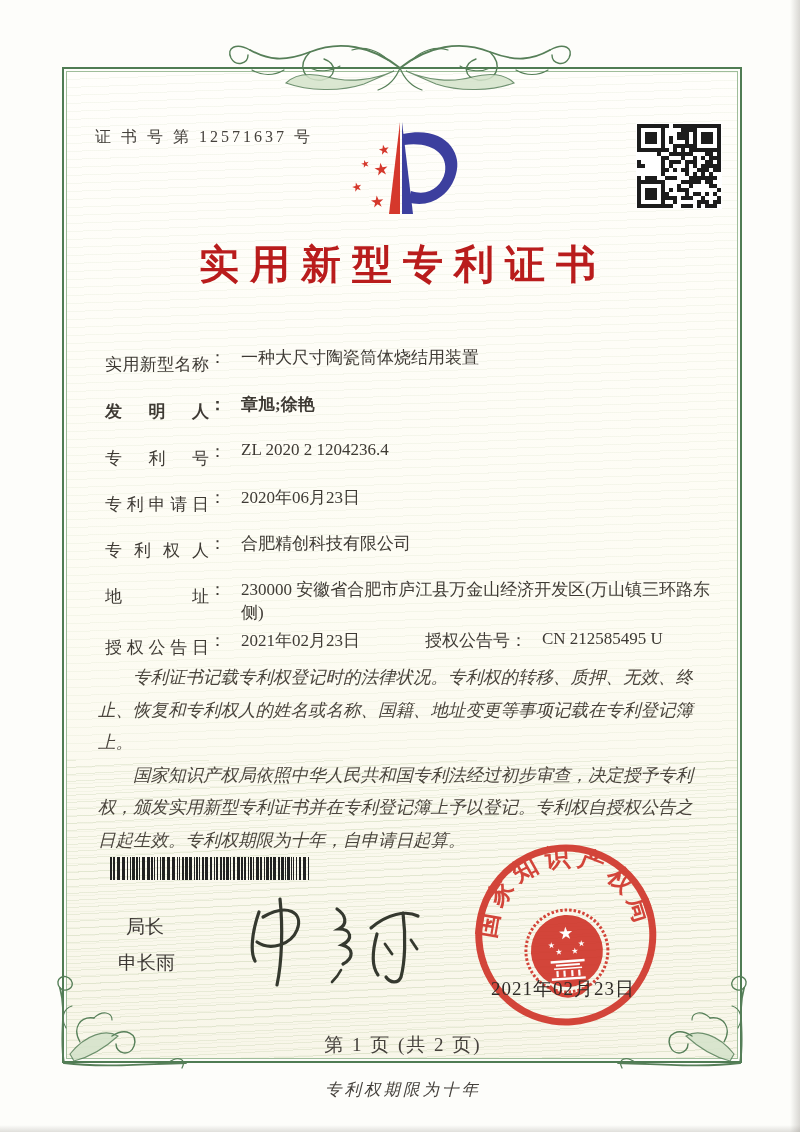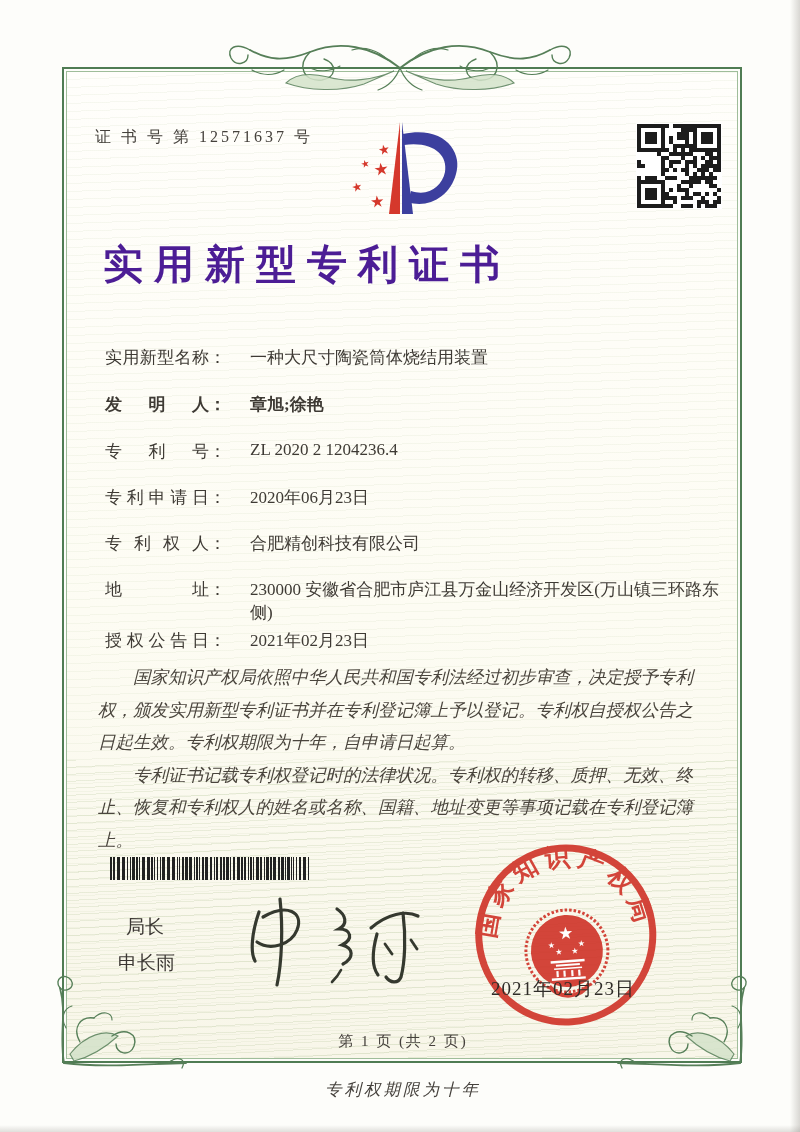"实用新型专利证书" .title { color: #4c1d95 -> #b91c1c; text-align: left -> center }
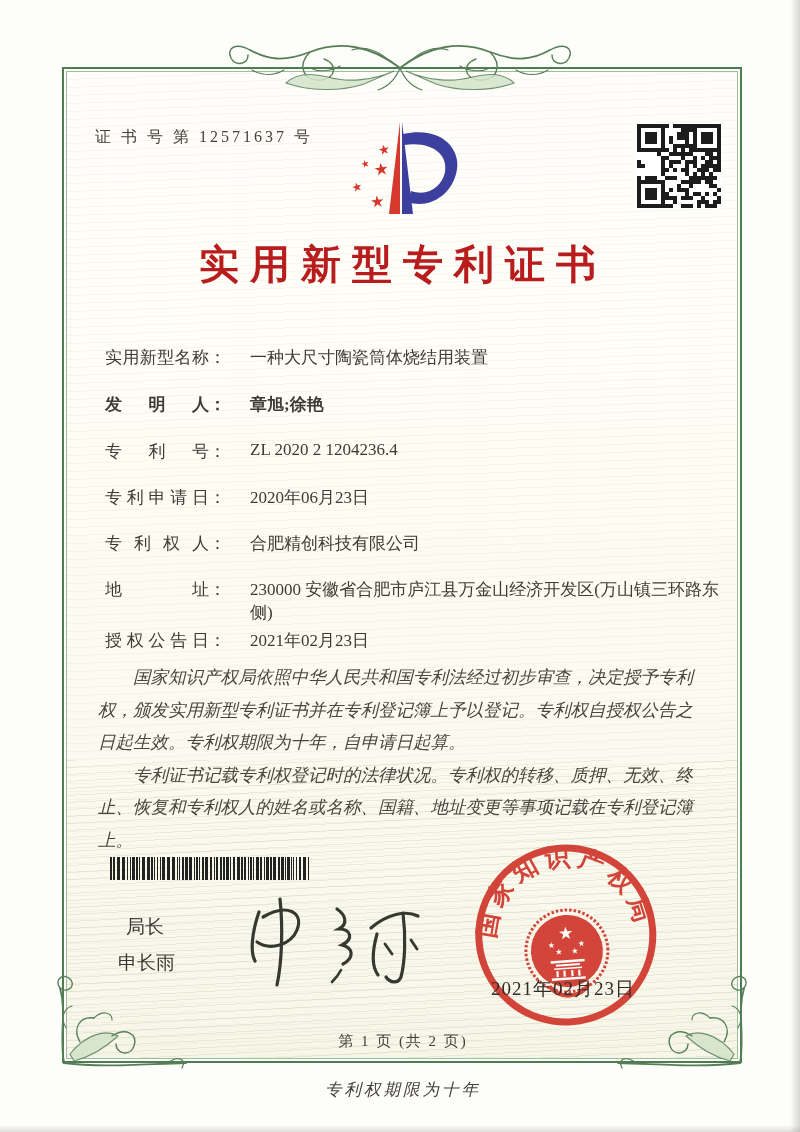"实用新型名称" .flabel { margin-top: none -> 7px }
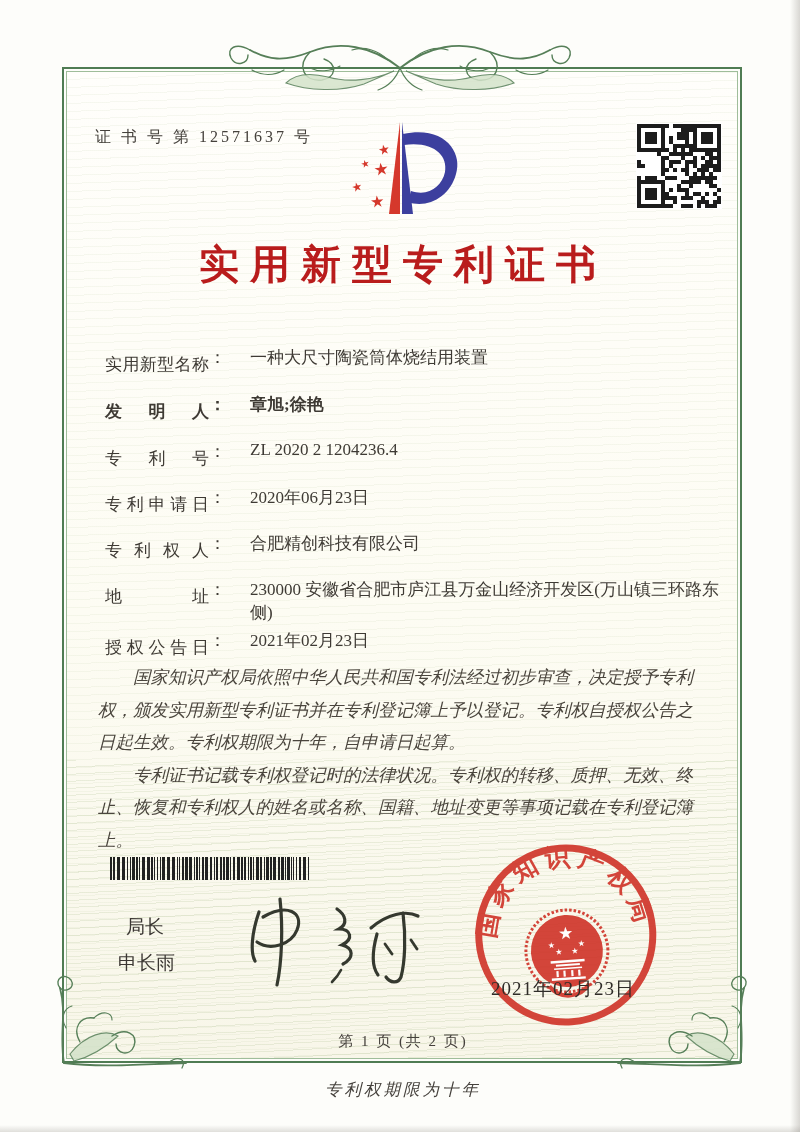"一种大尺寸陶瓷筒体烧结用装置" .fval { margin-left: 24px -> 15px }
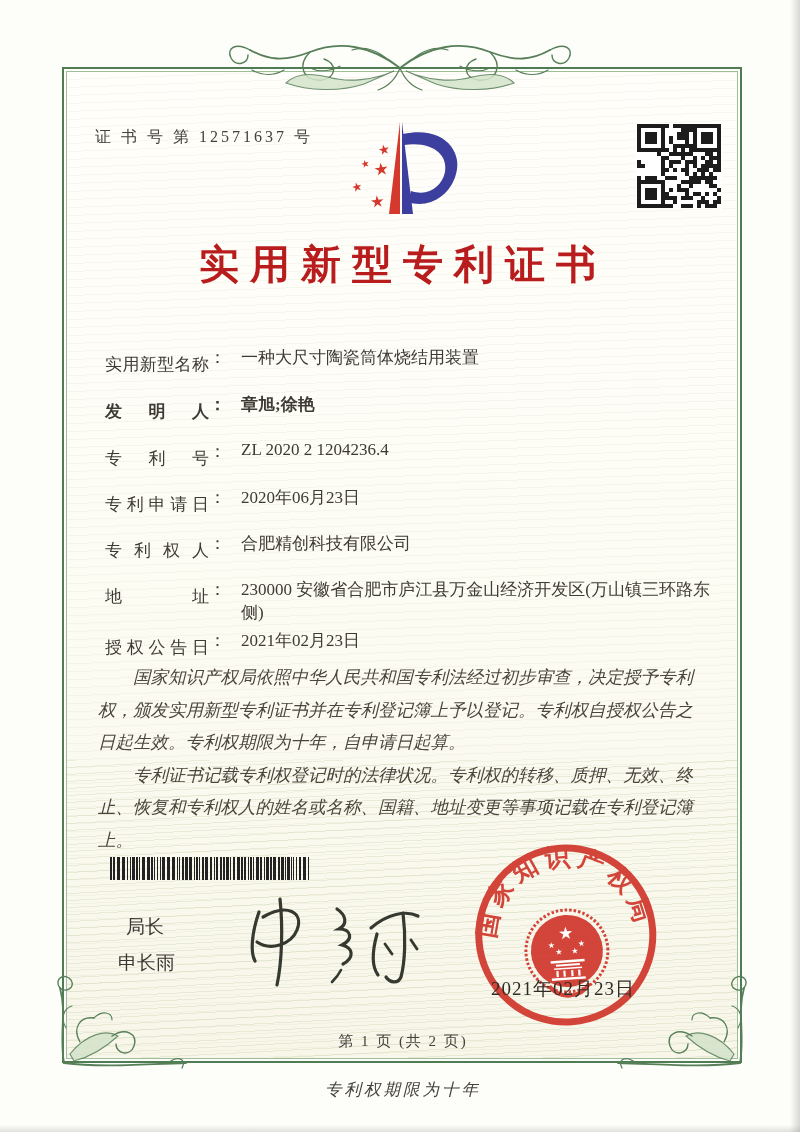"授权公告号： CN 212585495 U" span.pair2 { html: none -> <span> <span>授权公告号</span><span>：</span><span>CN 212585495 U</span> </span> }
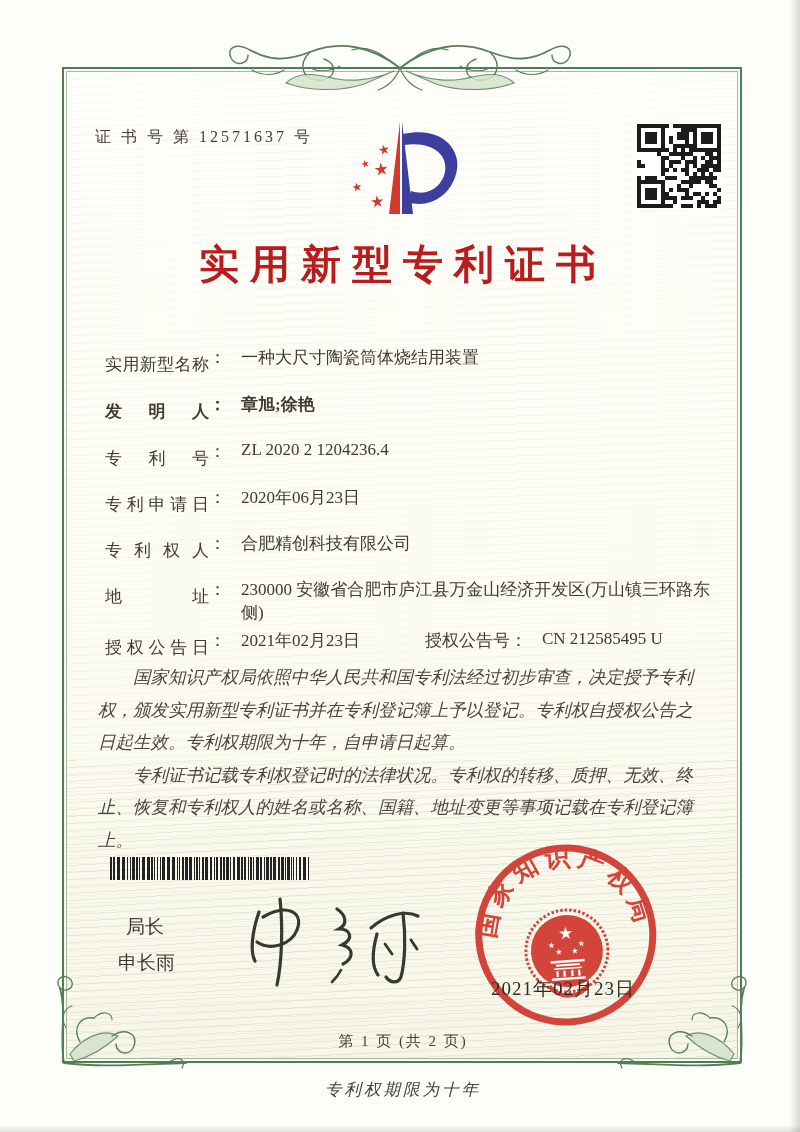"国家知识产权局依照中华人民共和国专利法经过初步审查，决定授予专利权，颁发实用新型" p { order: before "专利证书记载专利权登记时的法律状况。专利权的转移、质押、无效、终止、恢复和专利权" -> after "专利证书记载专利权登记时的法律状况。专利权的转移、质押、无效、终止、恢复和专利权" }
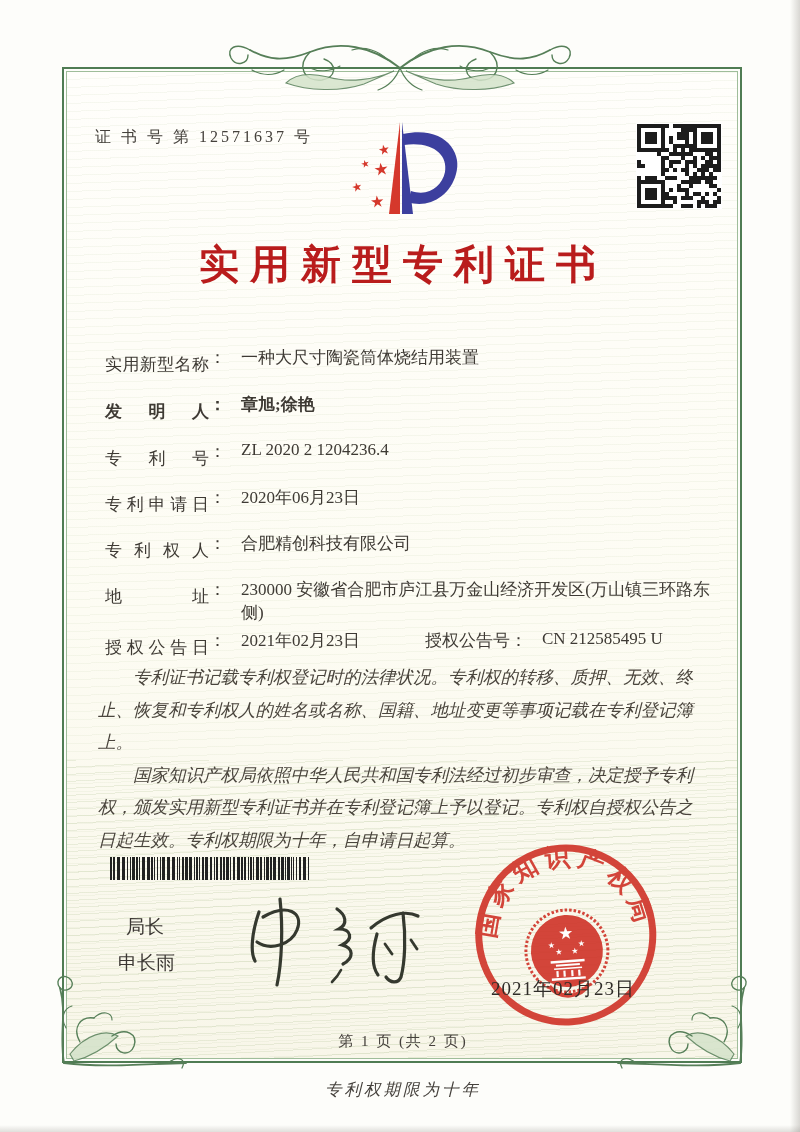"第 1 页 (共 2" .page-ind { font-size: 15px -> 19px }
